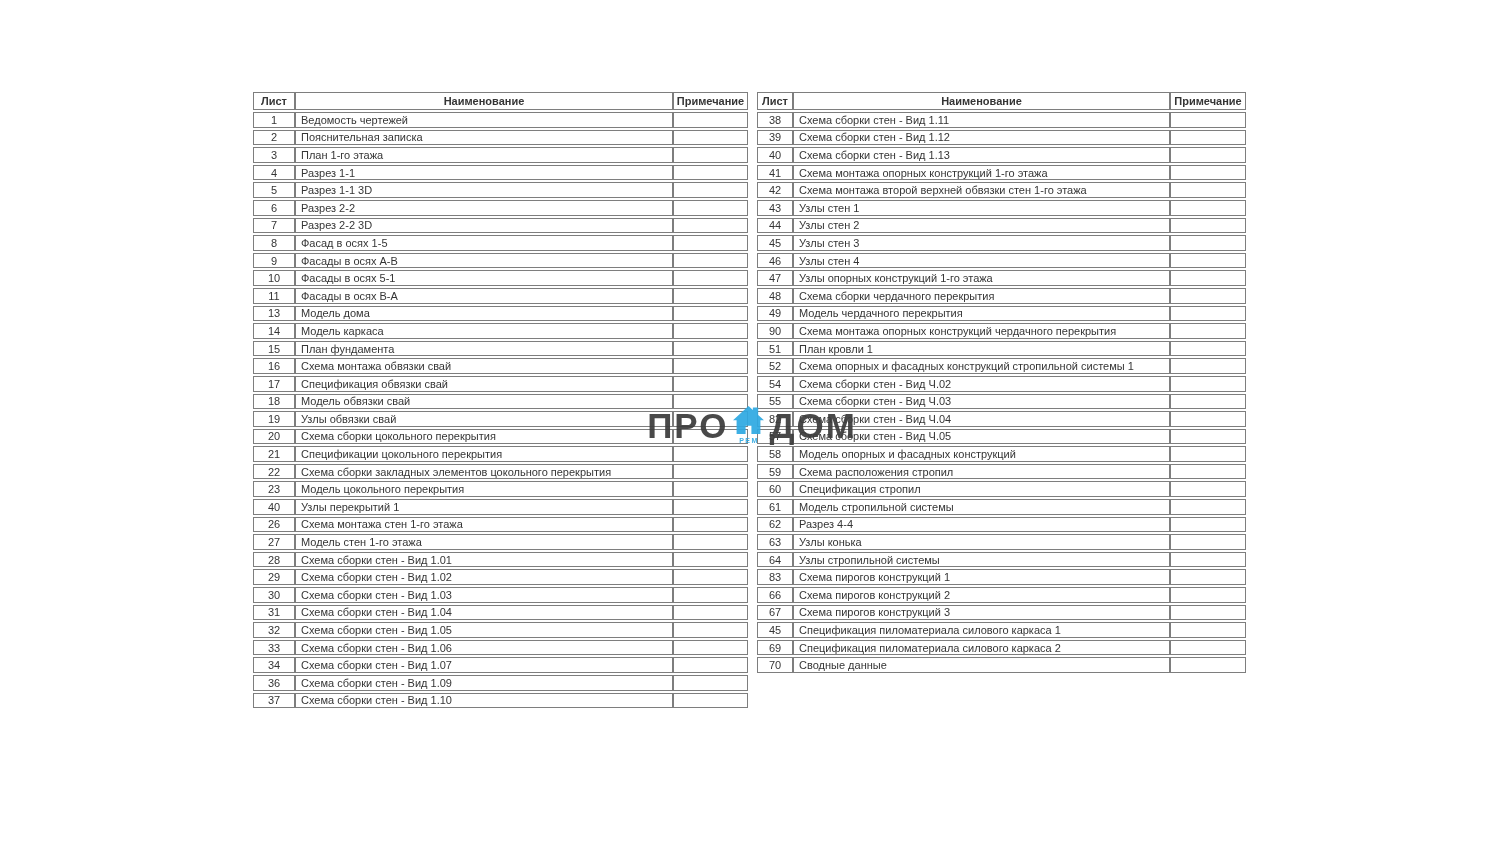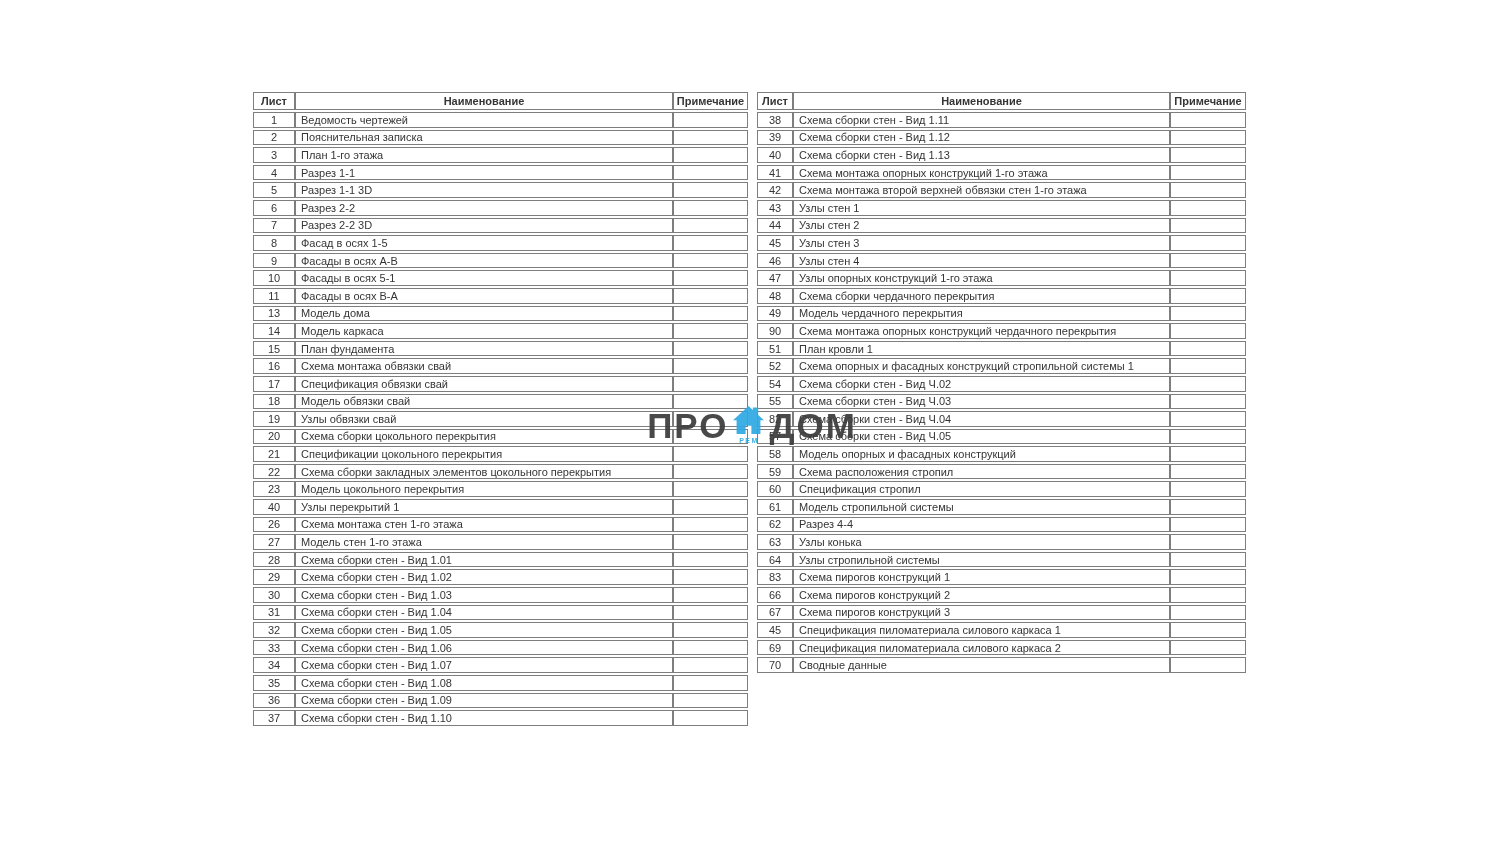"35" tr { html: <tr> <td>35</td> <td>Схема сборки стен - Вид 1.08</td> <td></td> </tr> -> none }
